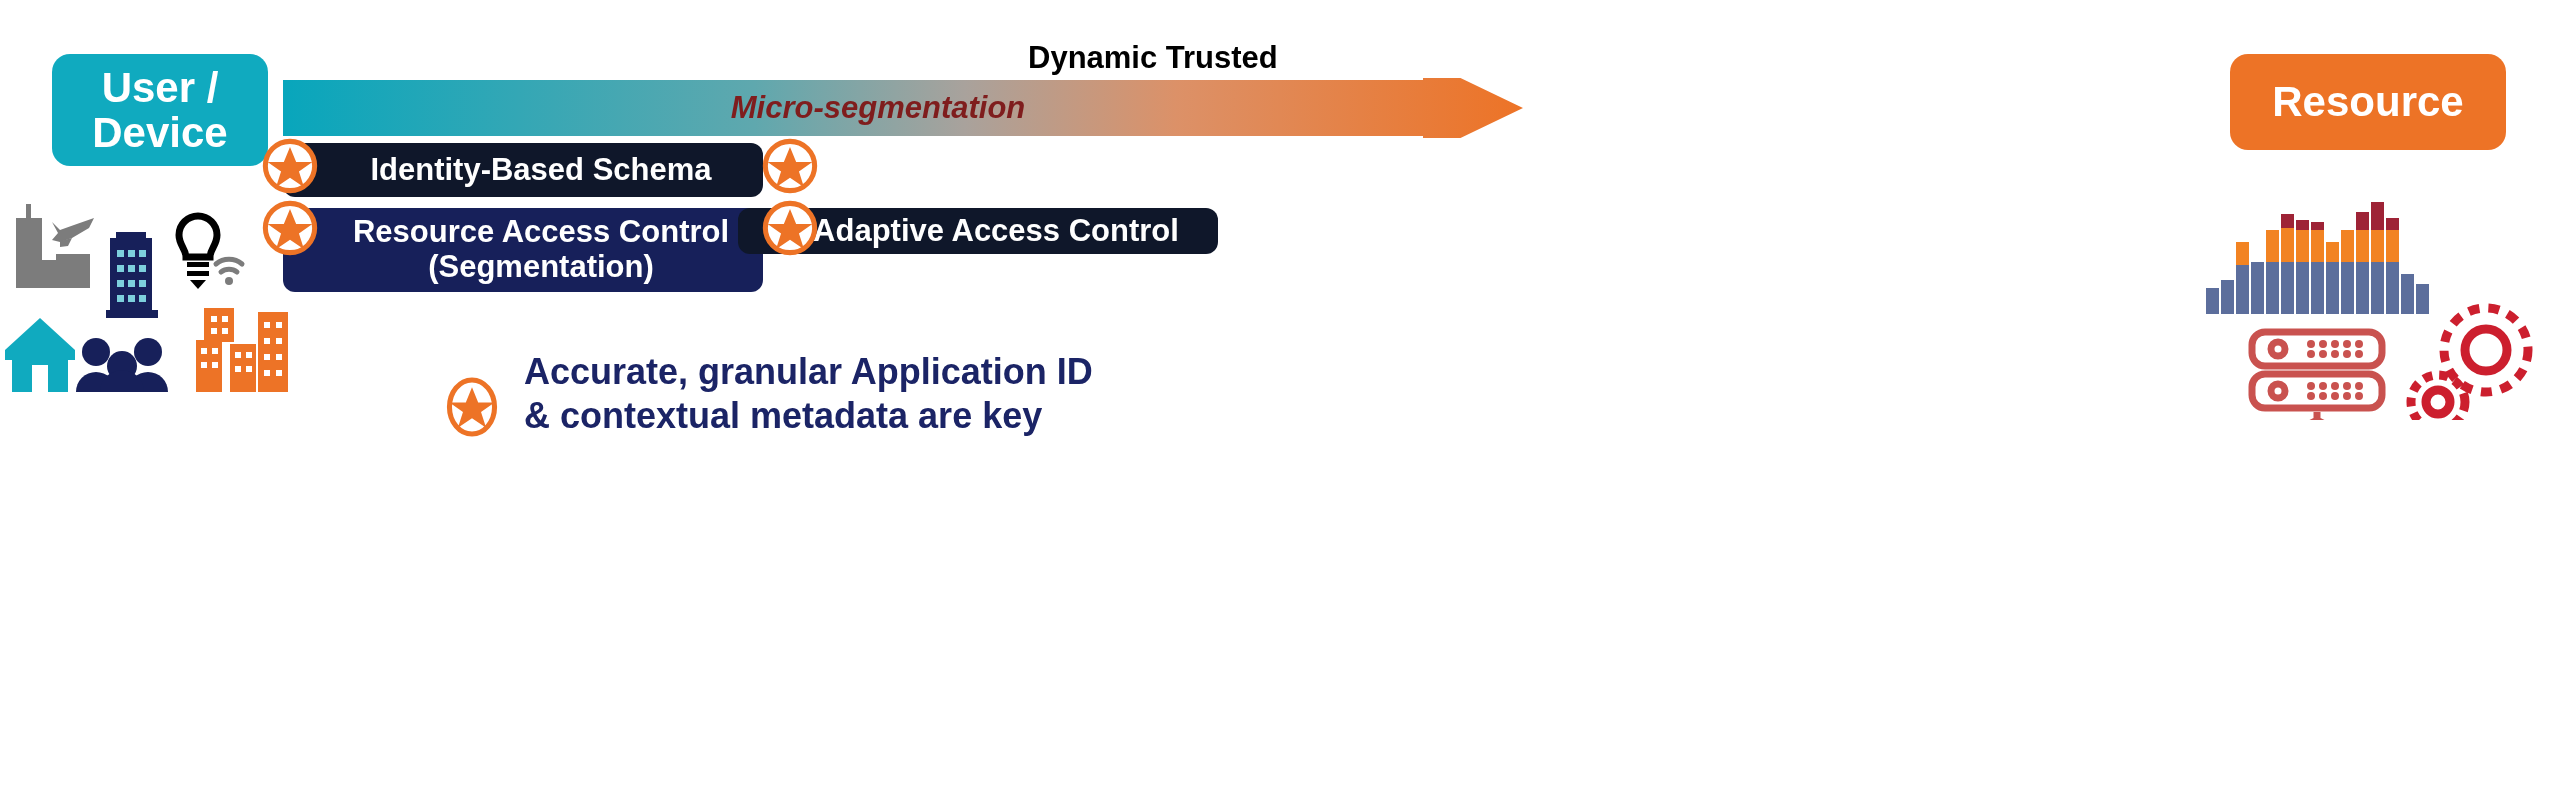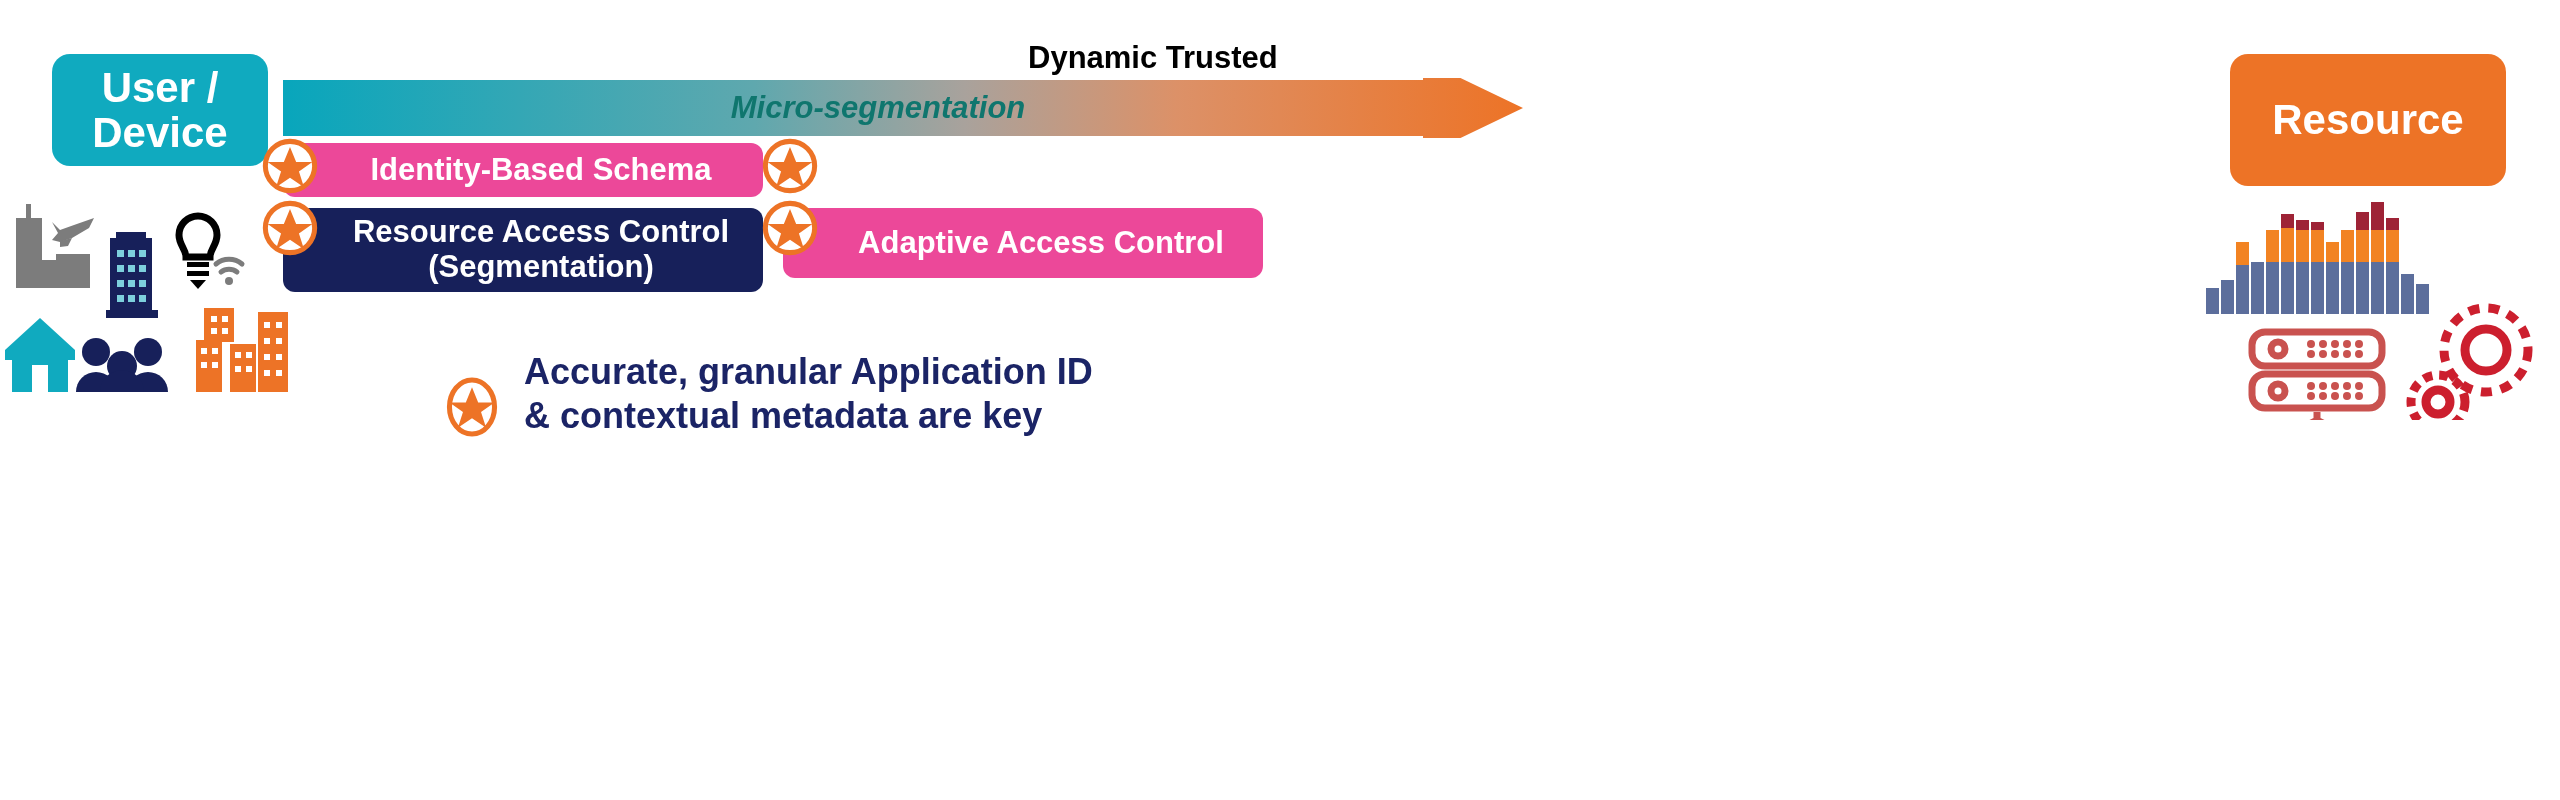"Micro-segmentation" #micro-seg-label { color: #0f766e -> #7f1d1d }
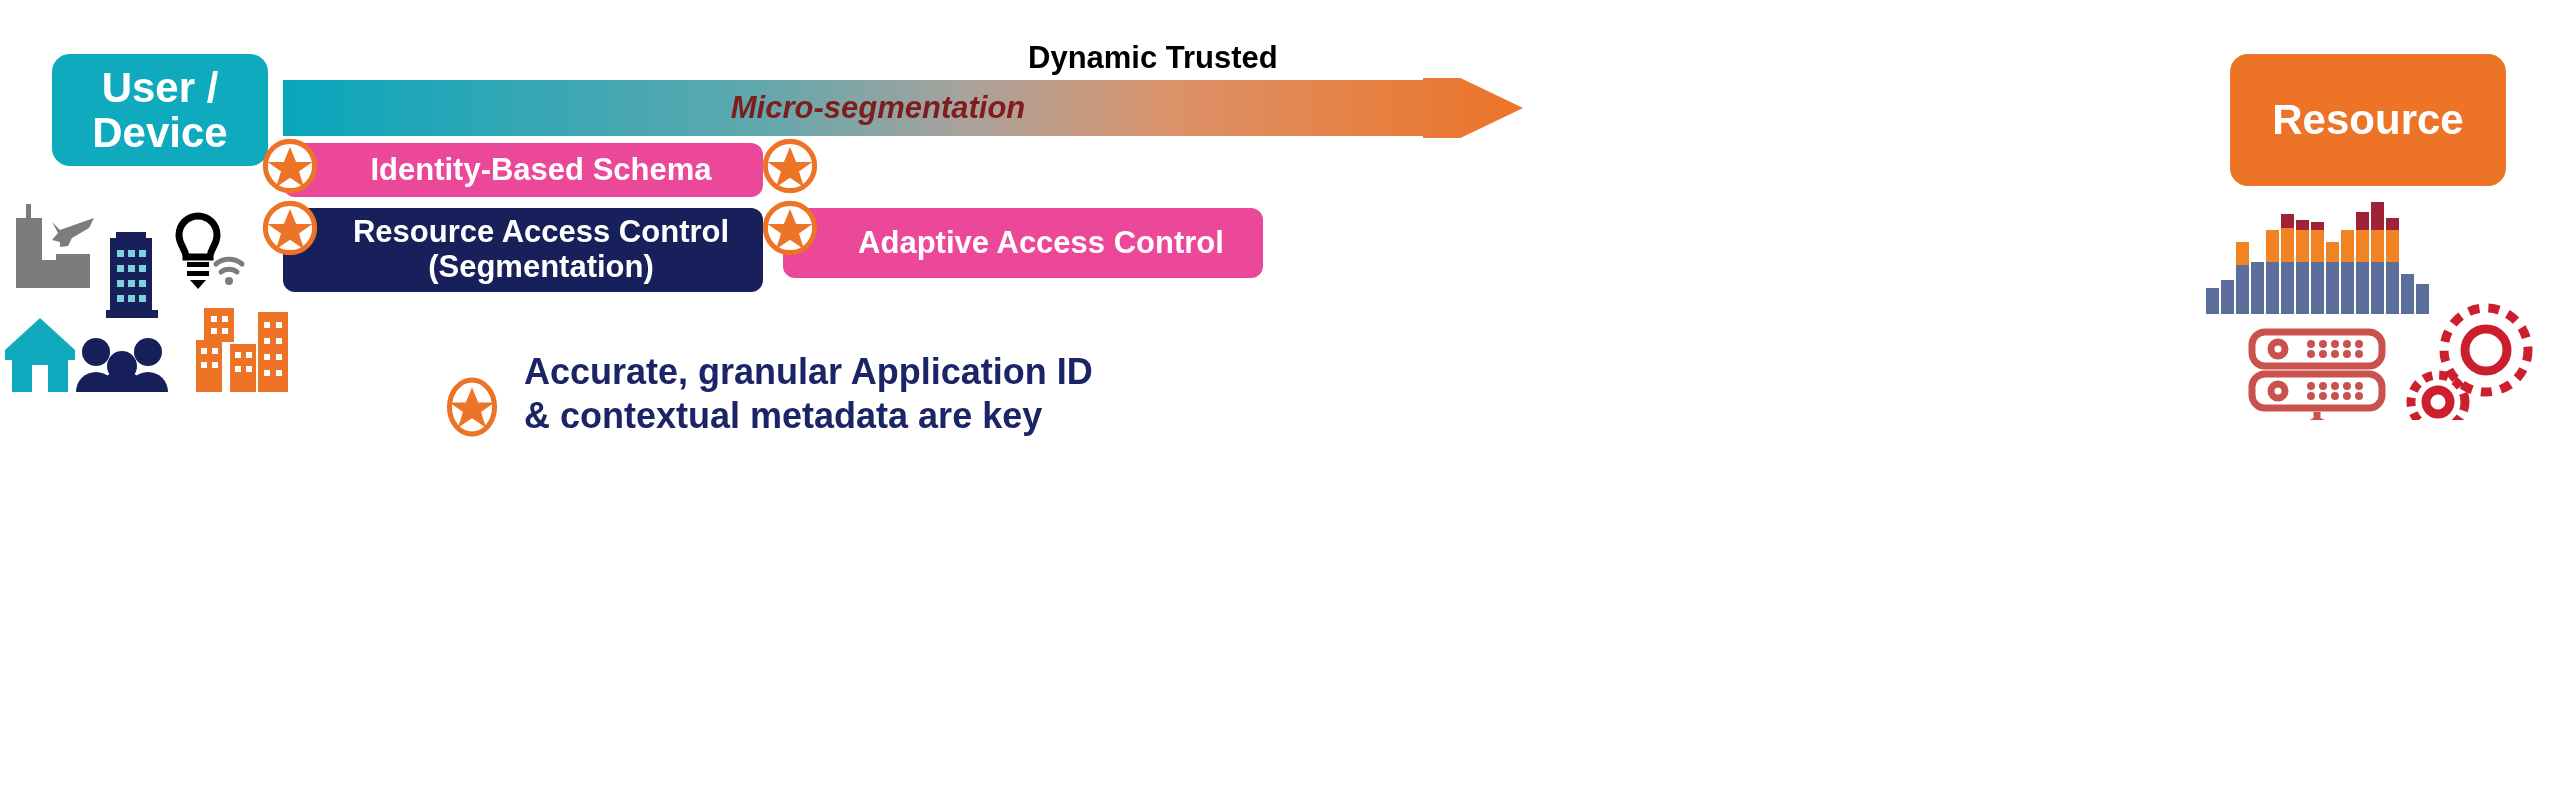"Resource" #resource-box { height: 132px -> 96px }
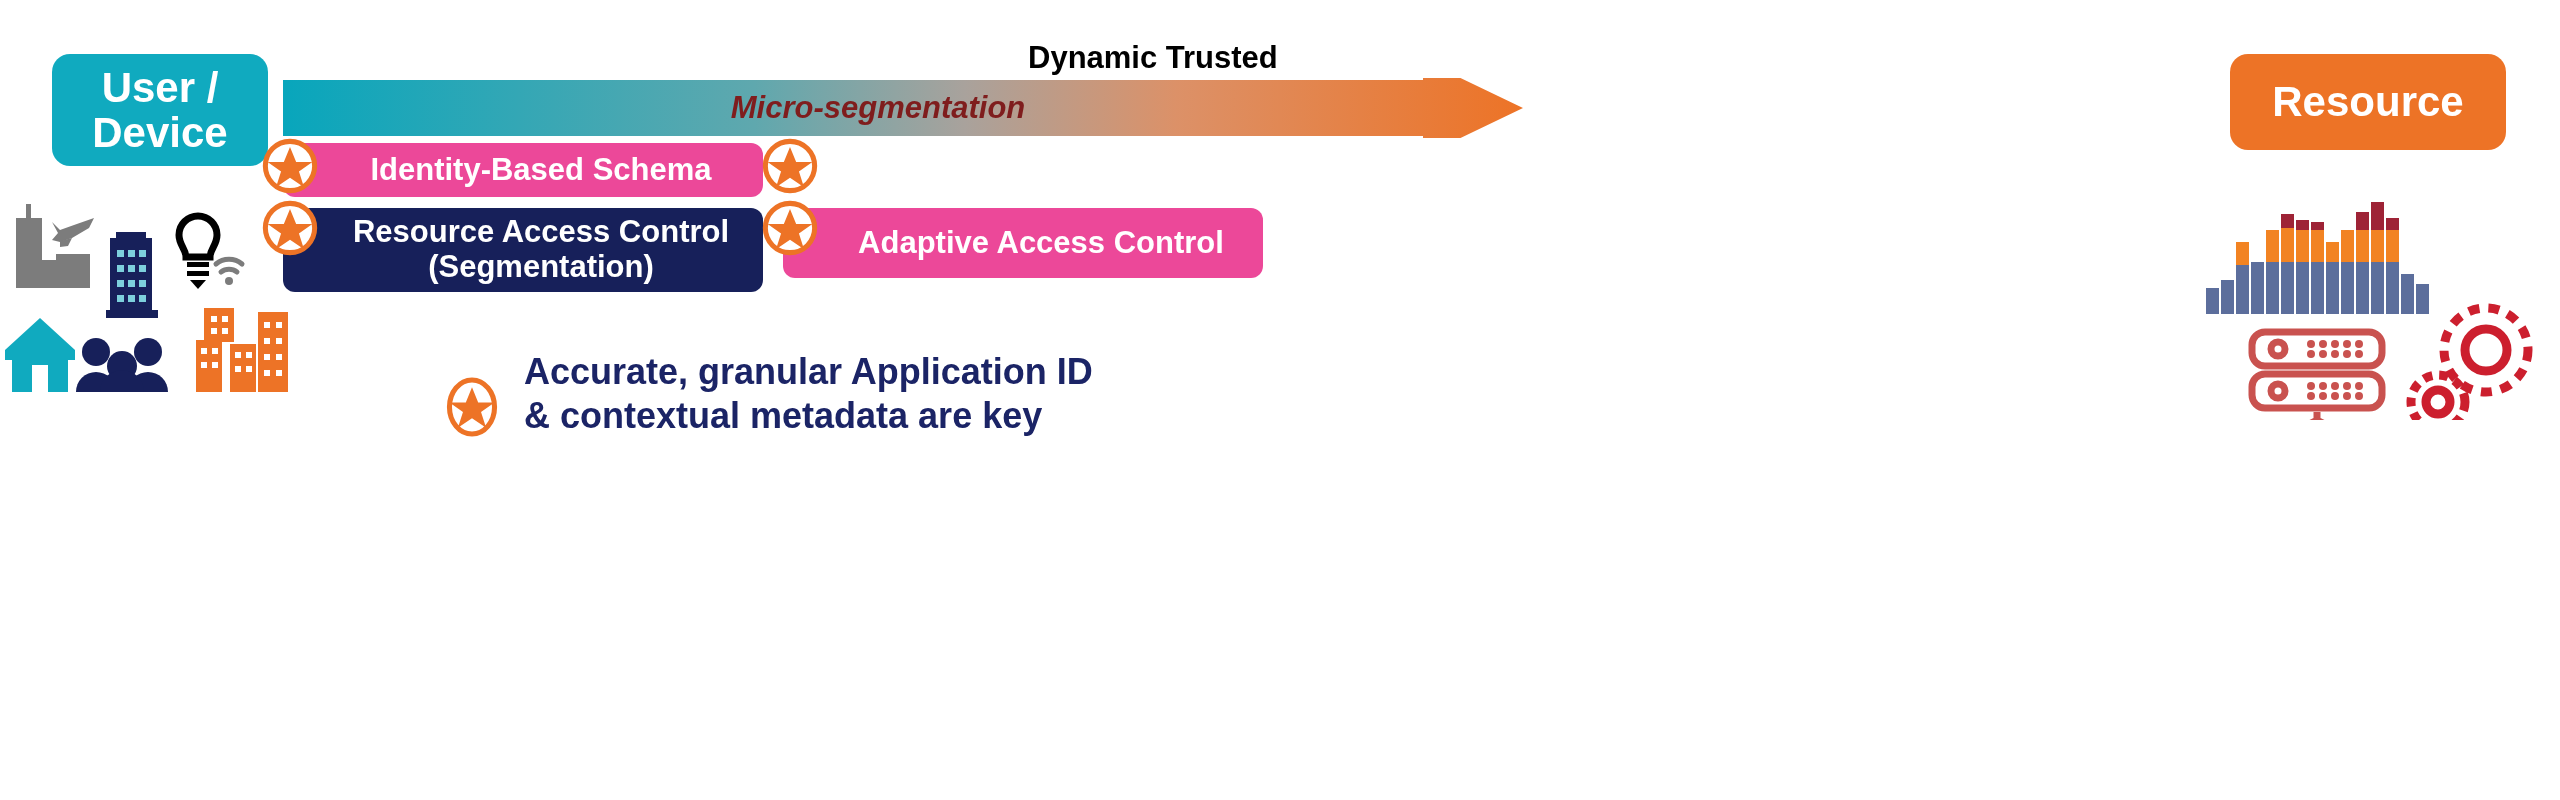"Identity-Based Schema" .bar.lightteal { background: #ec4899 -> #0f172a }
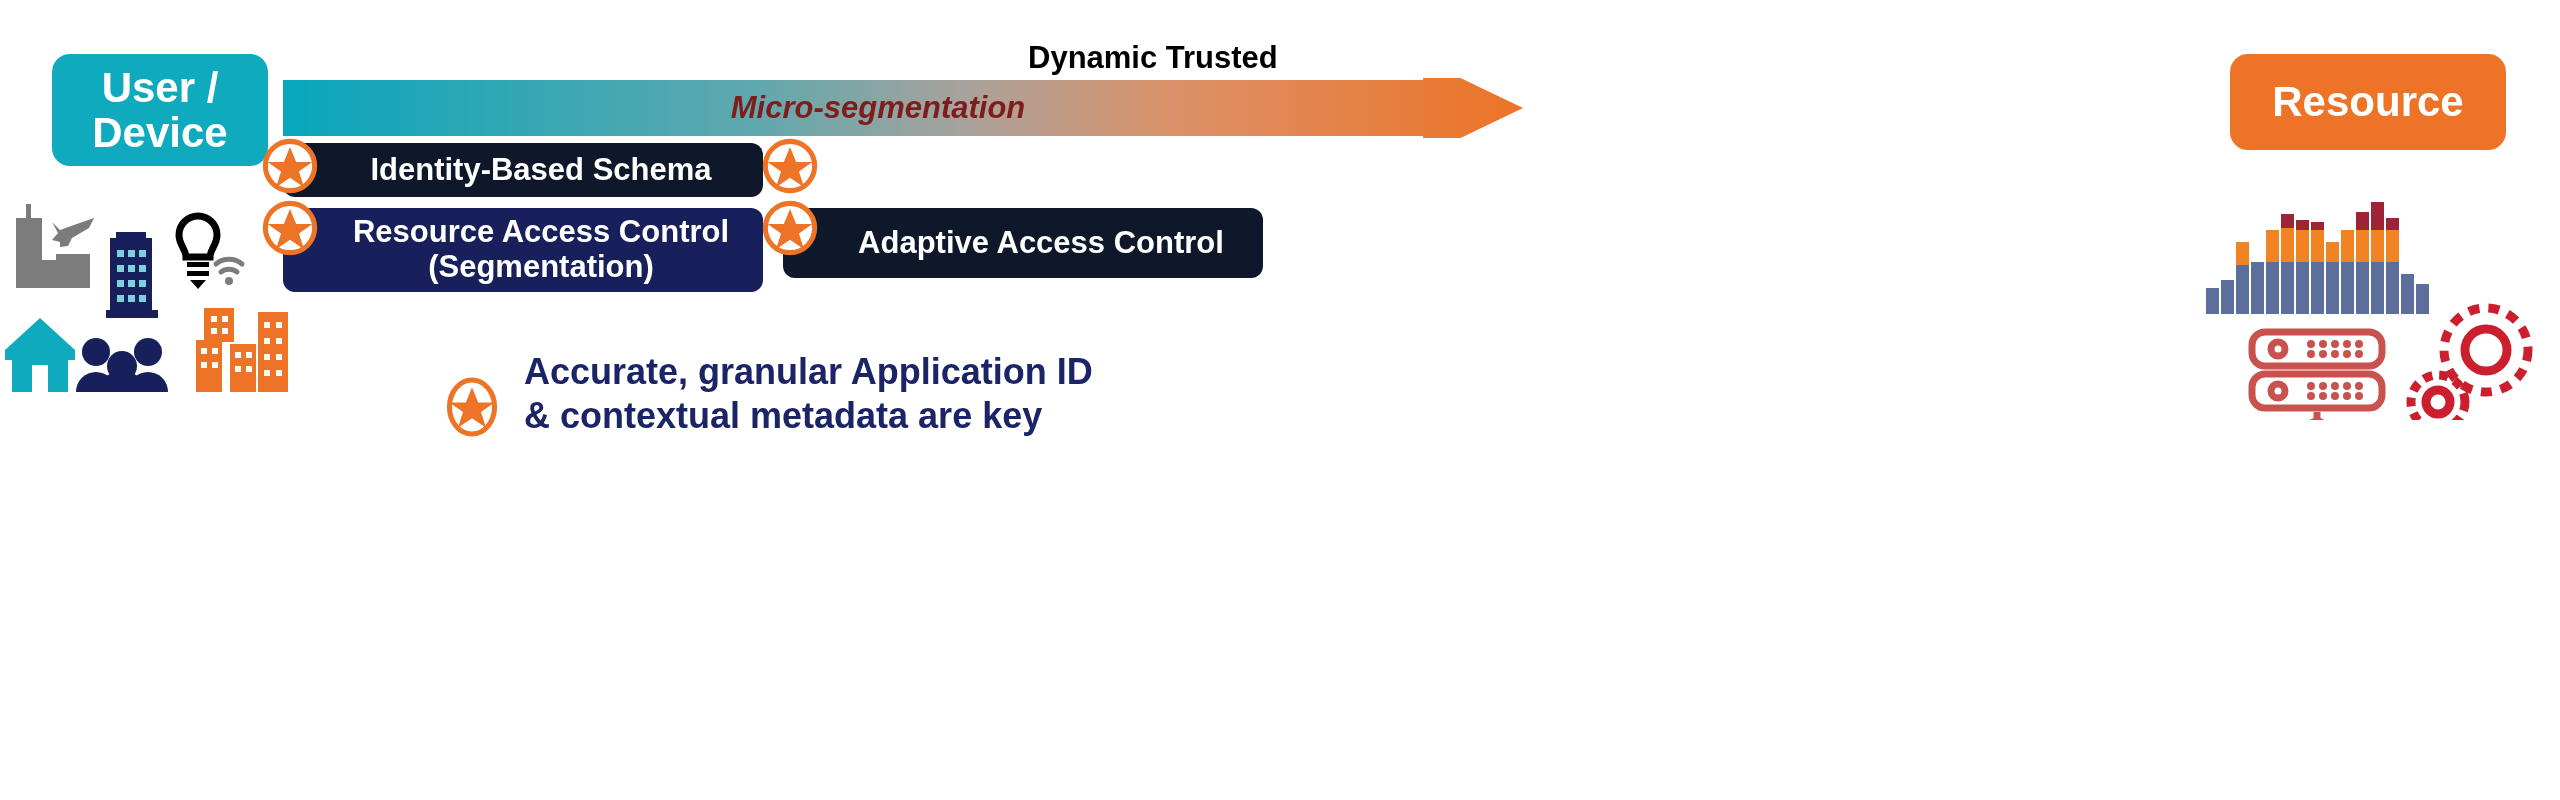"Adaptive Access Control" #bar-adaptive { height: 70px -> 46px; left: 783px -> 738px }
